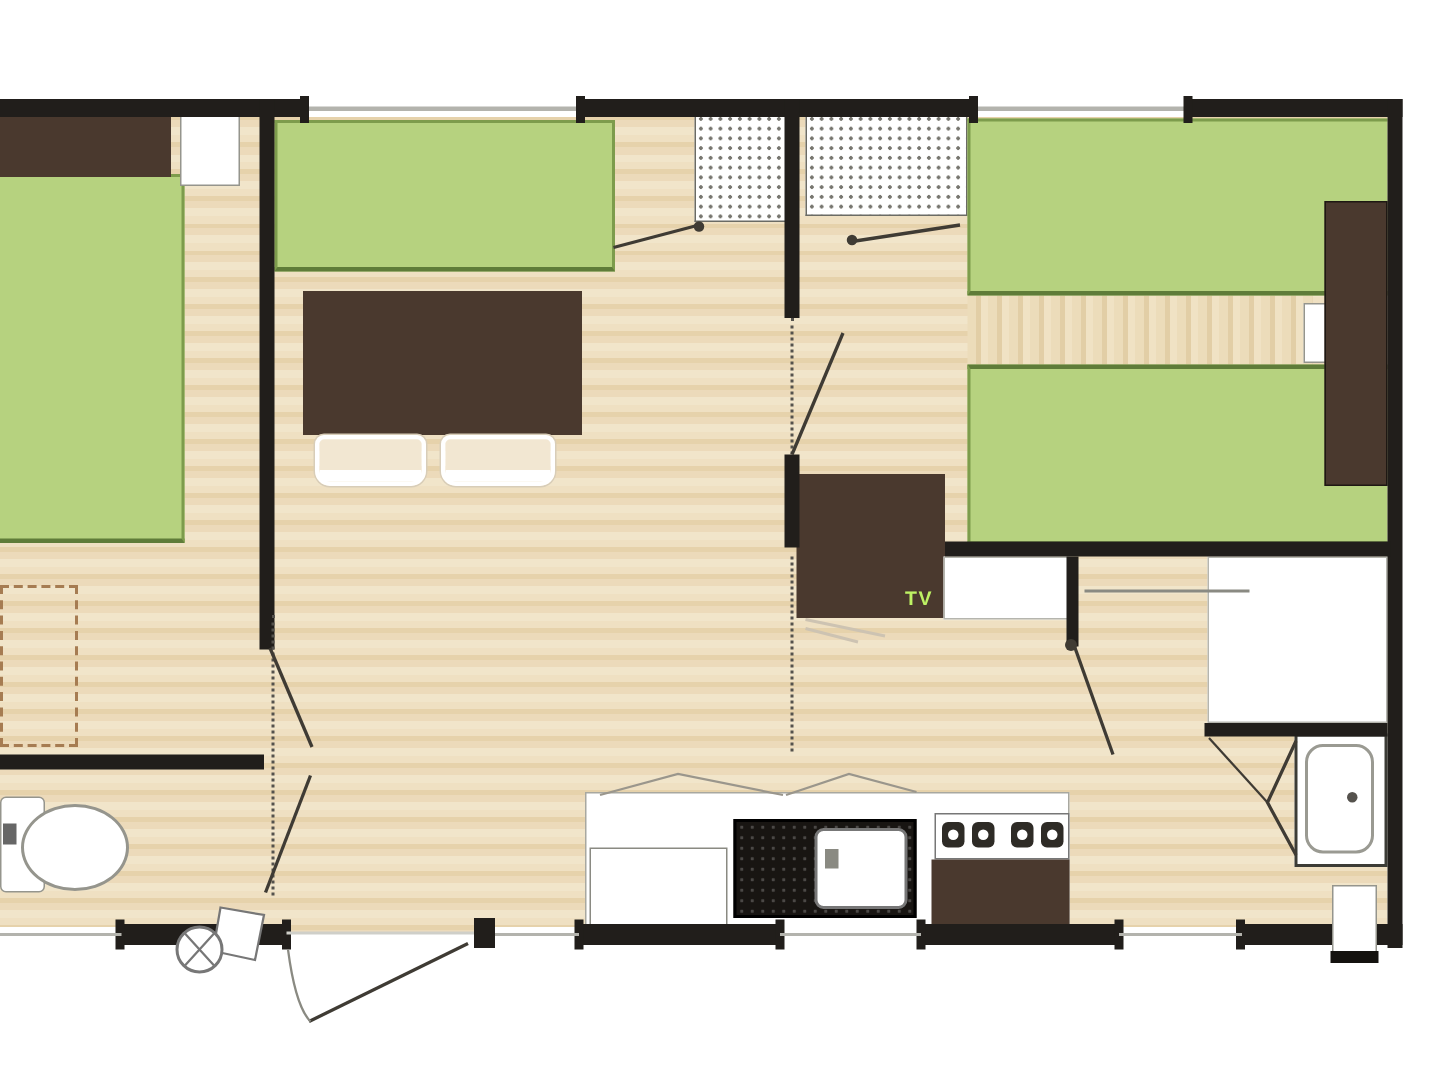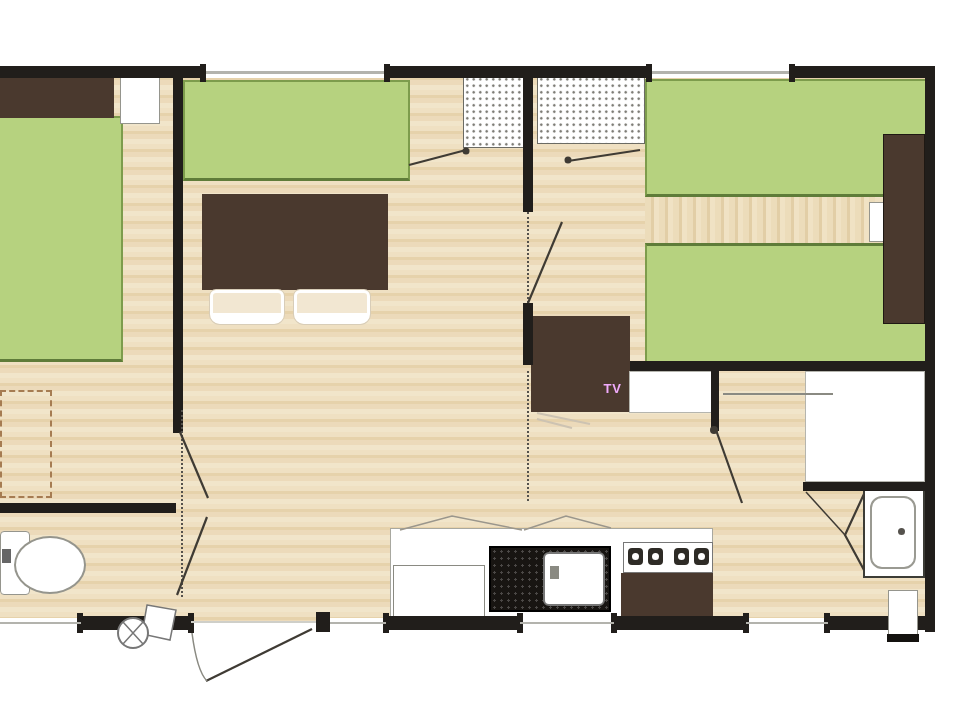"TV" .tvlabel { bottom: 16px -> 6px; color: #f0abfc -> #bef264 }
